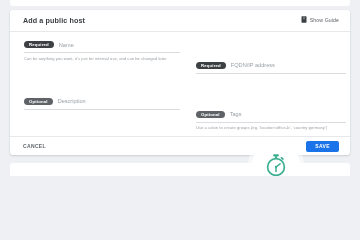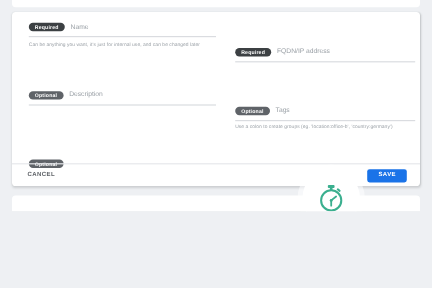"Add a public host" div.card-header { html: none -> <div> <div>Add a public host</div> <div> <svg> <rect></rect> <rect></rect> <rect></rect> </svg> <span>Show Guide</span> </div> </div> }
